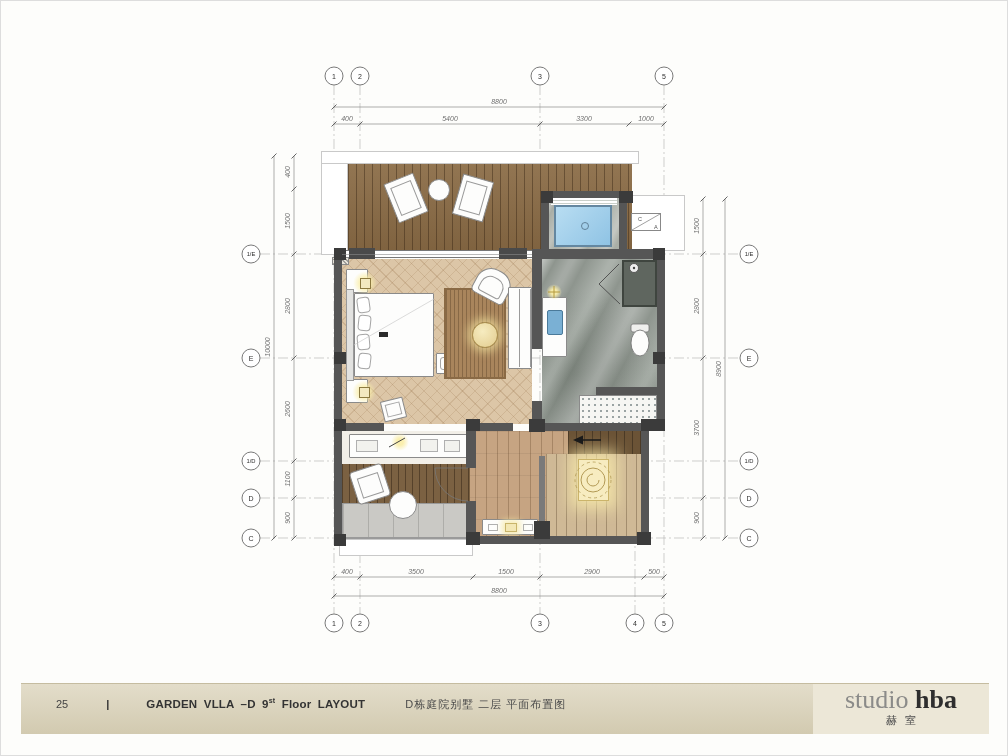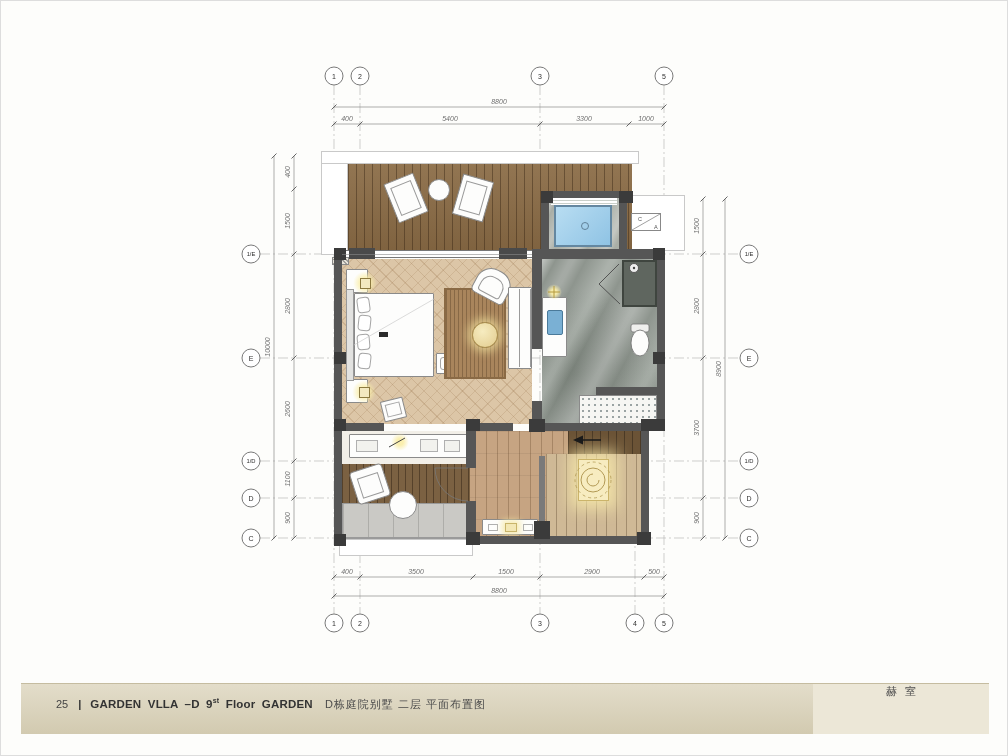"25" #footer-text { gap: none -> 28px }
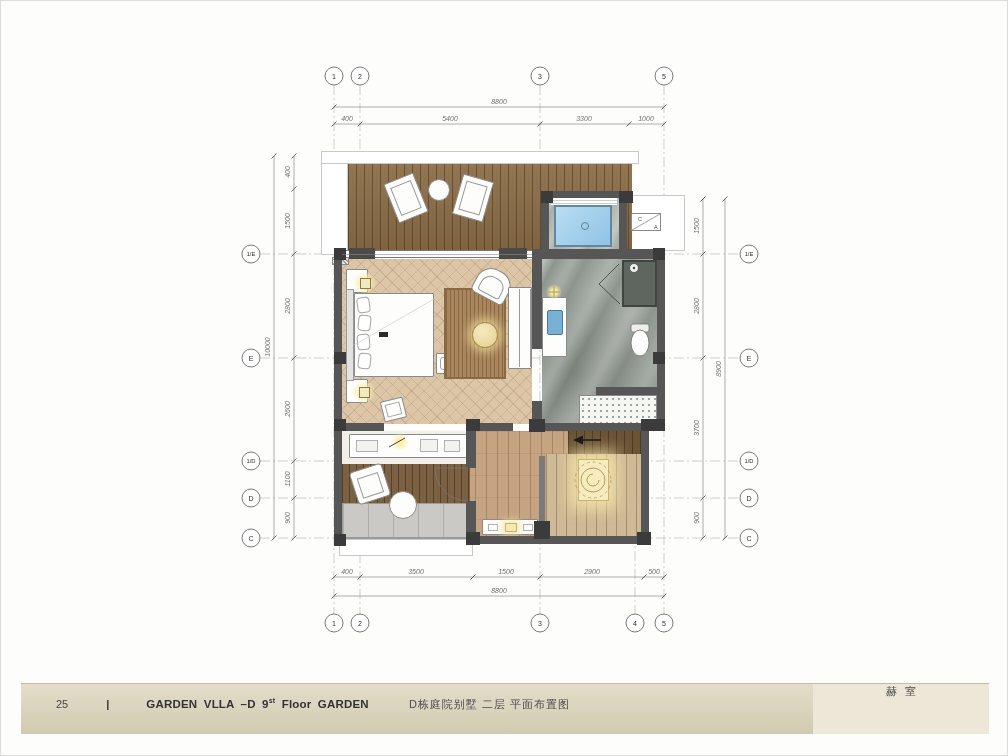"Floor GARDEN" span { text: GARDEN -> LAYOUT }
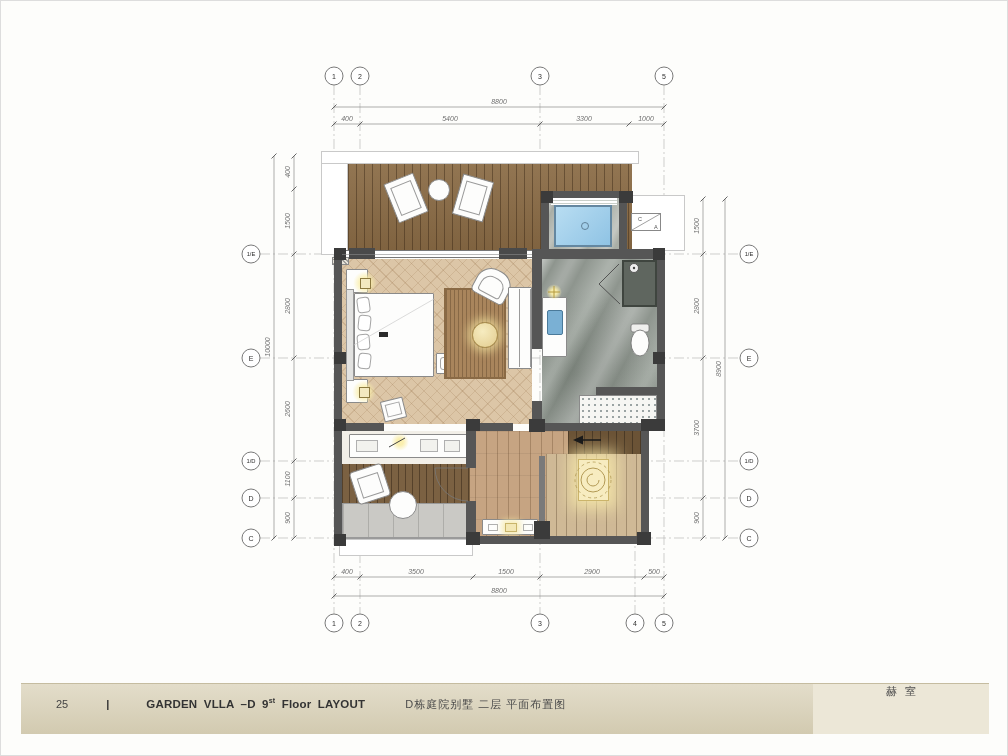"studio hba" div.logo-en { html: none -> <div><span>studio</span> <span>hba</span></div> }
